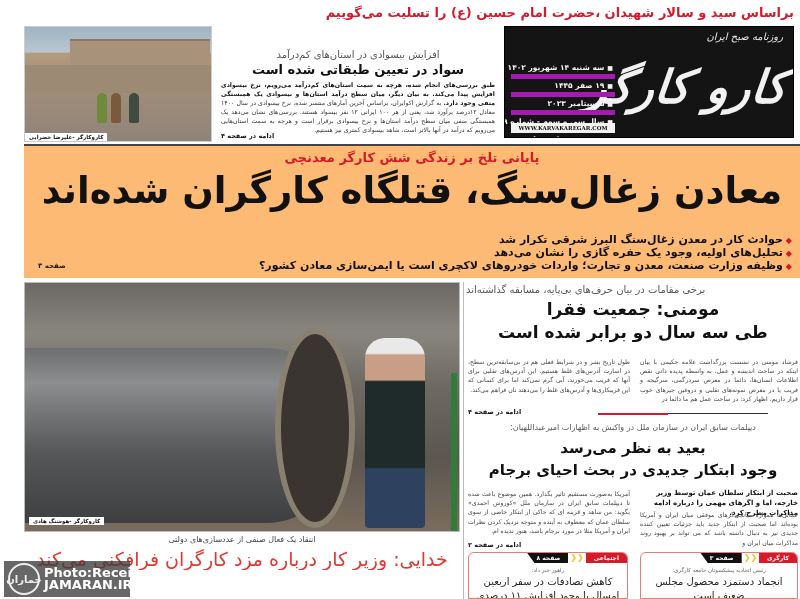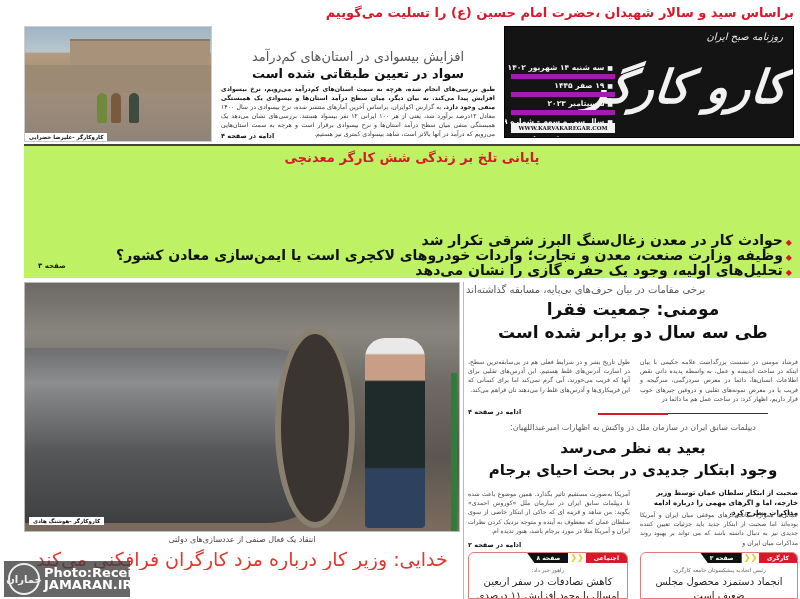"افزایش بیسوادی در استان‌های کم‌درآمد" .lit .kicker { font-size: 13px -> 10px }
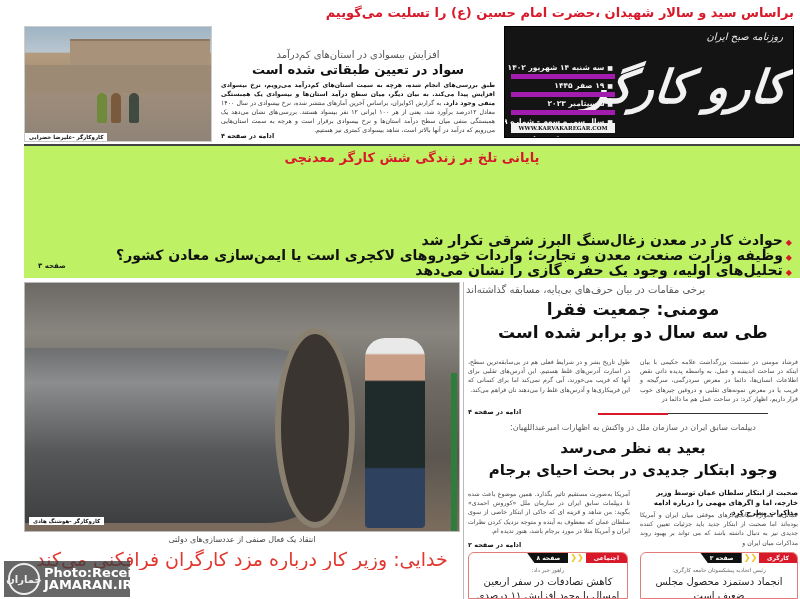"پایانی تلخ بر زندگی شش" .lead { background: #bef264 -> #fdba74 }
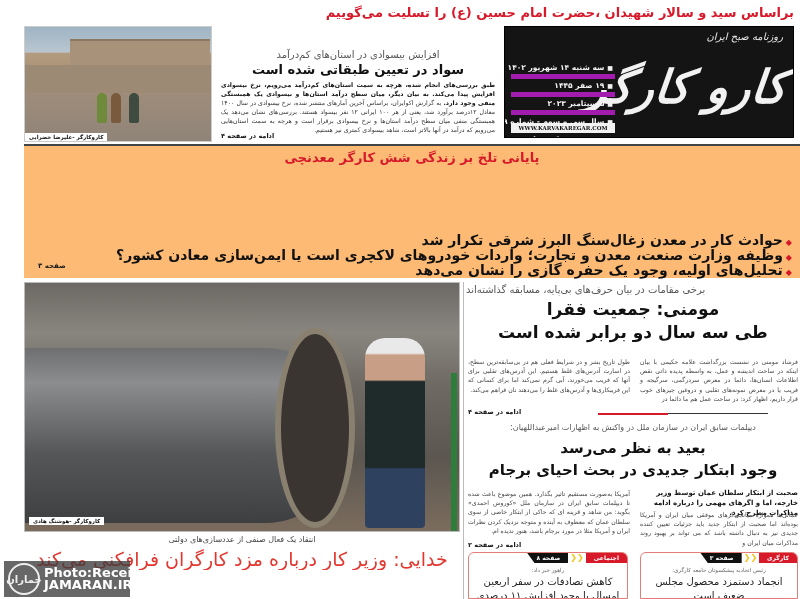"معادن زغال‌سنگ، قتلگاه کارگران شده‌اند" div.headline { html: none -> <div>معادن زغال‌سنگ، قتلگاه کارگران شده‌اند</div> }
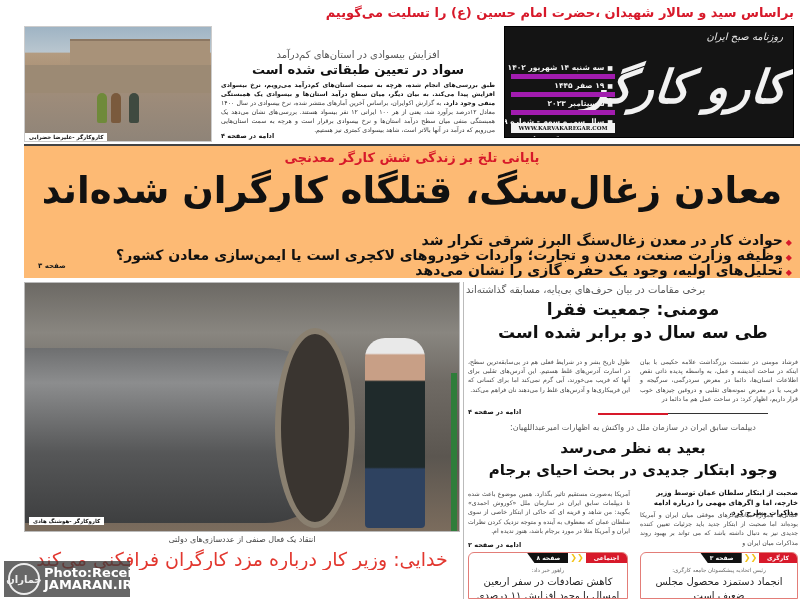"حوادث کار در معدن زغال‌سنگ" .lead .bullets { font-size: 14px -> 11px }
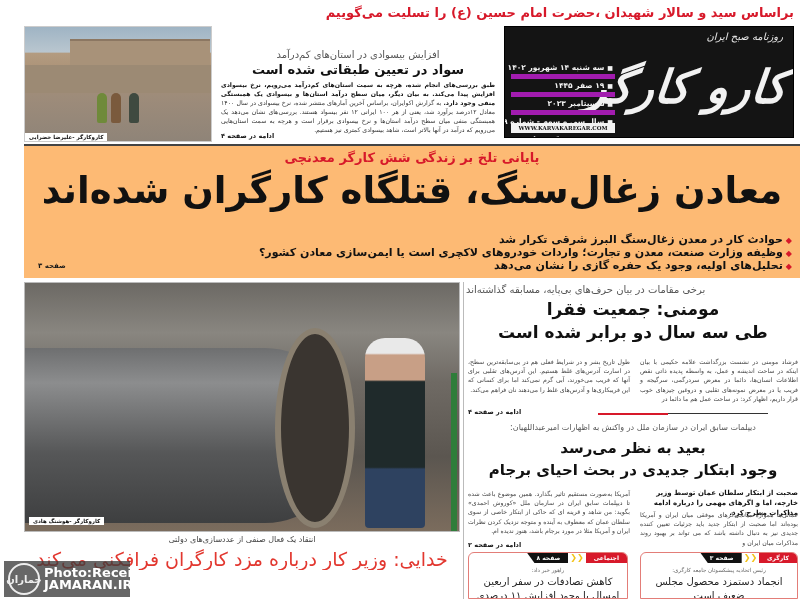"وظیفه وزارت صنعت، معدن و" div { order: before "تحلیل‌های اولیه، وجود یک حفره" -> after "تحلیل‌های اولیه، وجود یک حفره" }
